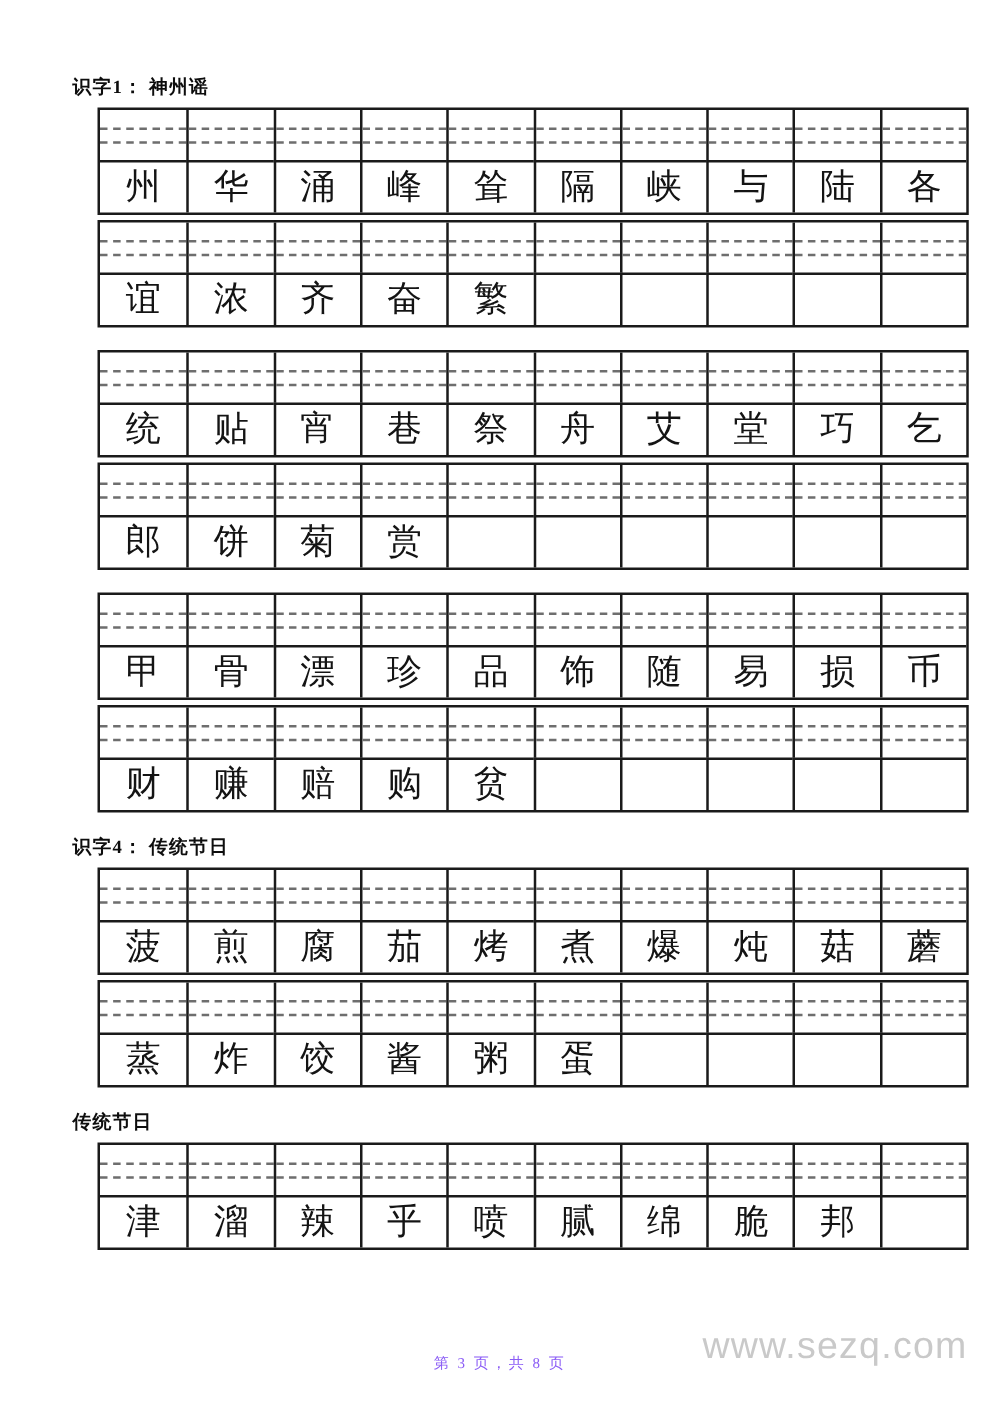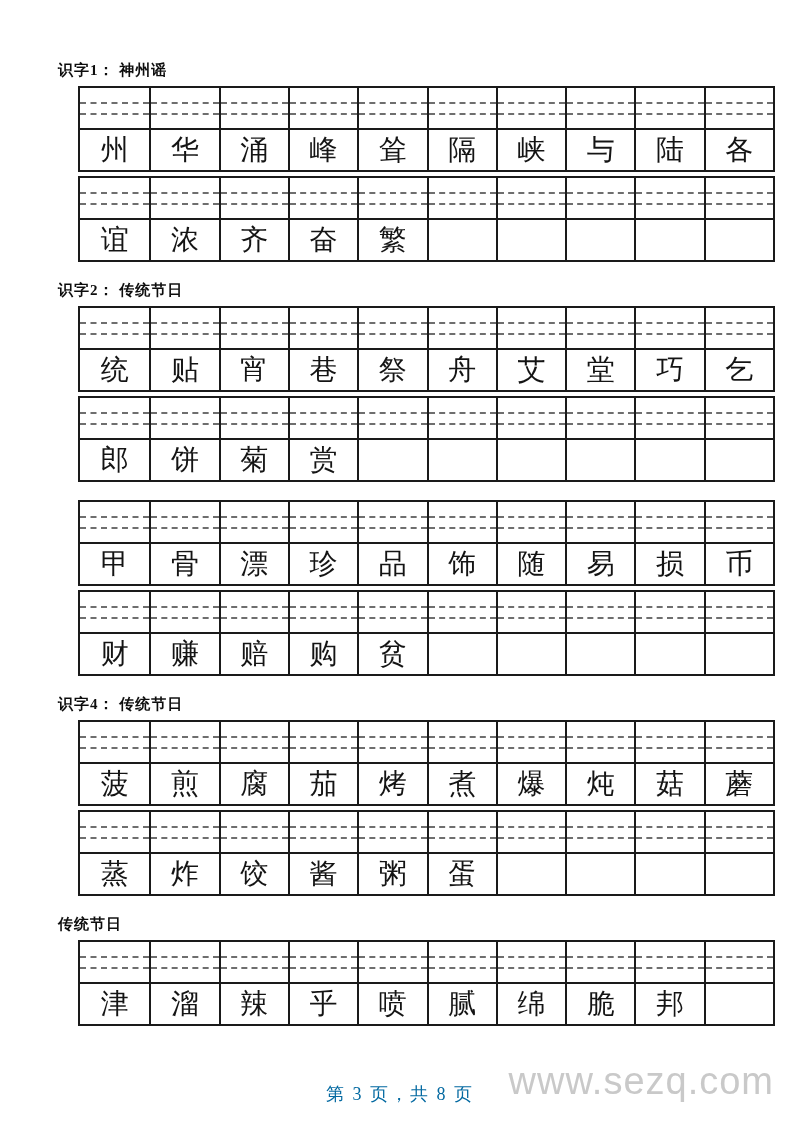"识字2： 传统节日" h2.sec-title { html: <h2>识字2： 传统节日</h2> -> none }
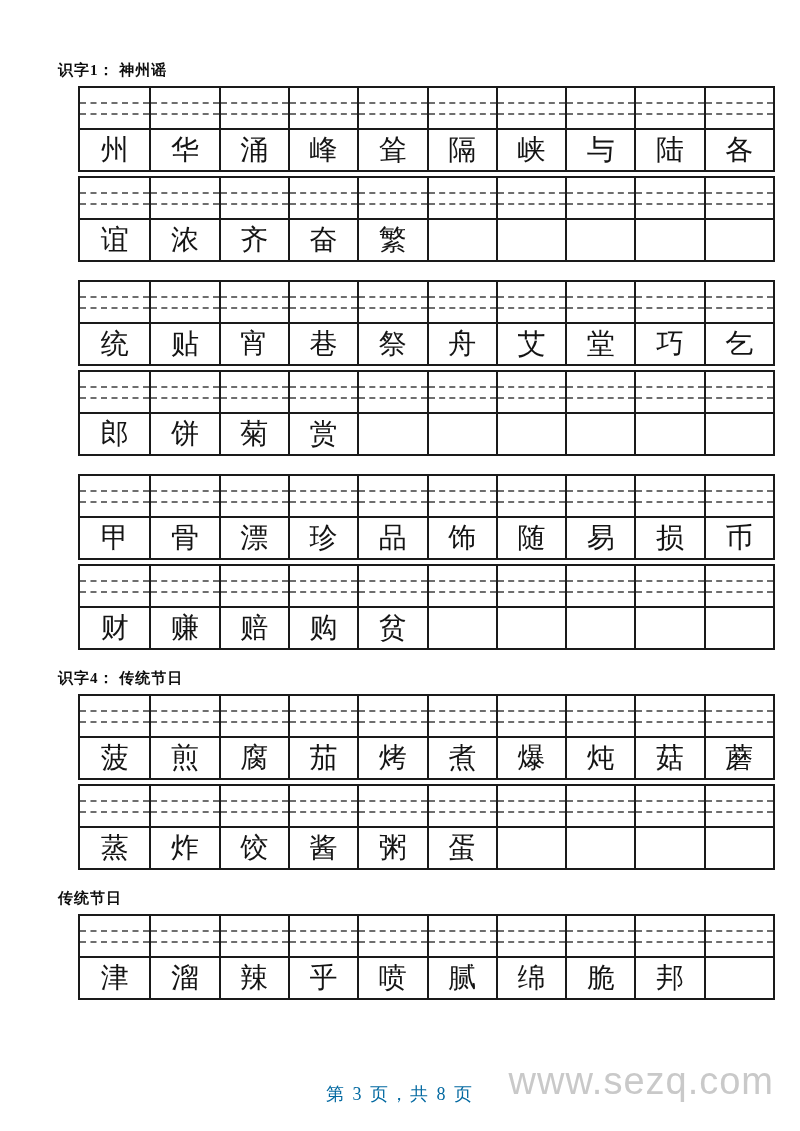"第 3 页，共 8 页" .footer { color: #0369a1 -> #8b5cf6; font-size: 18px -> 12px }
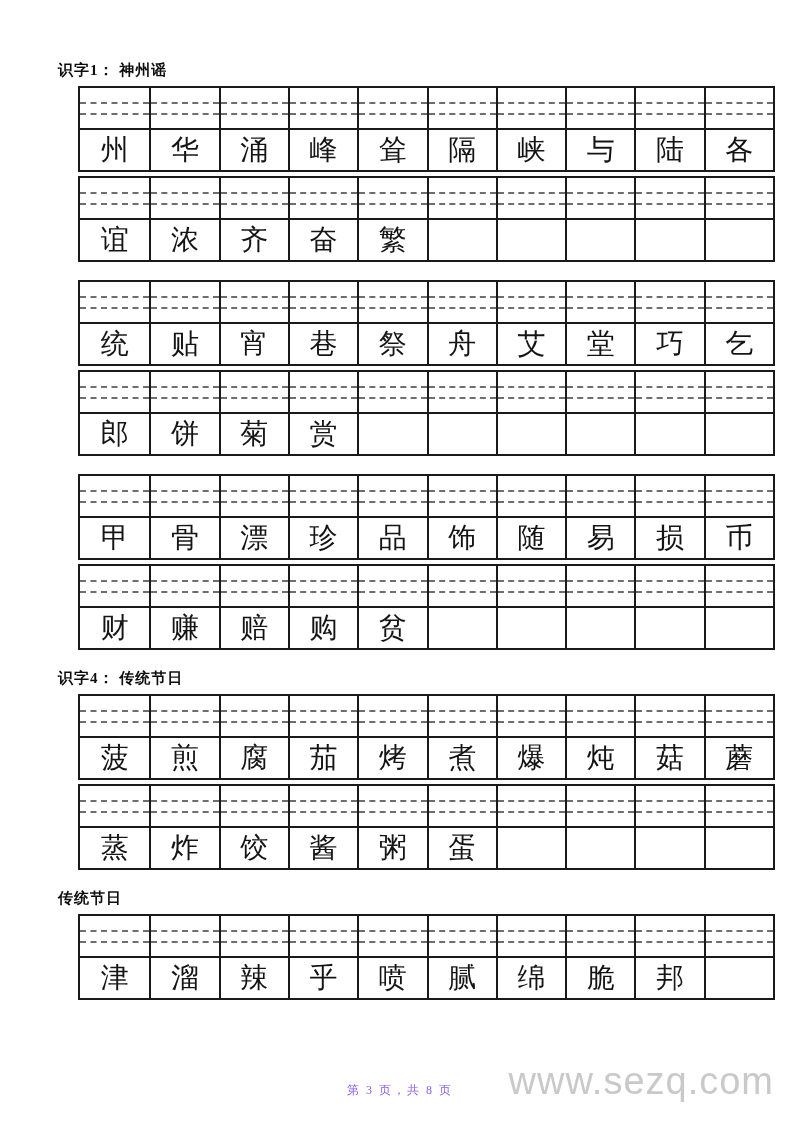"www.sezq.com" .watermark { font-size: 38px -> 30px }
